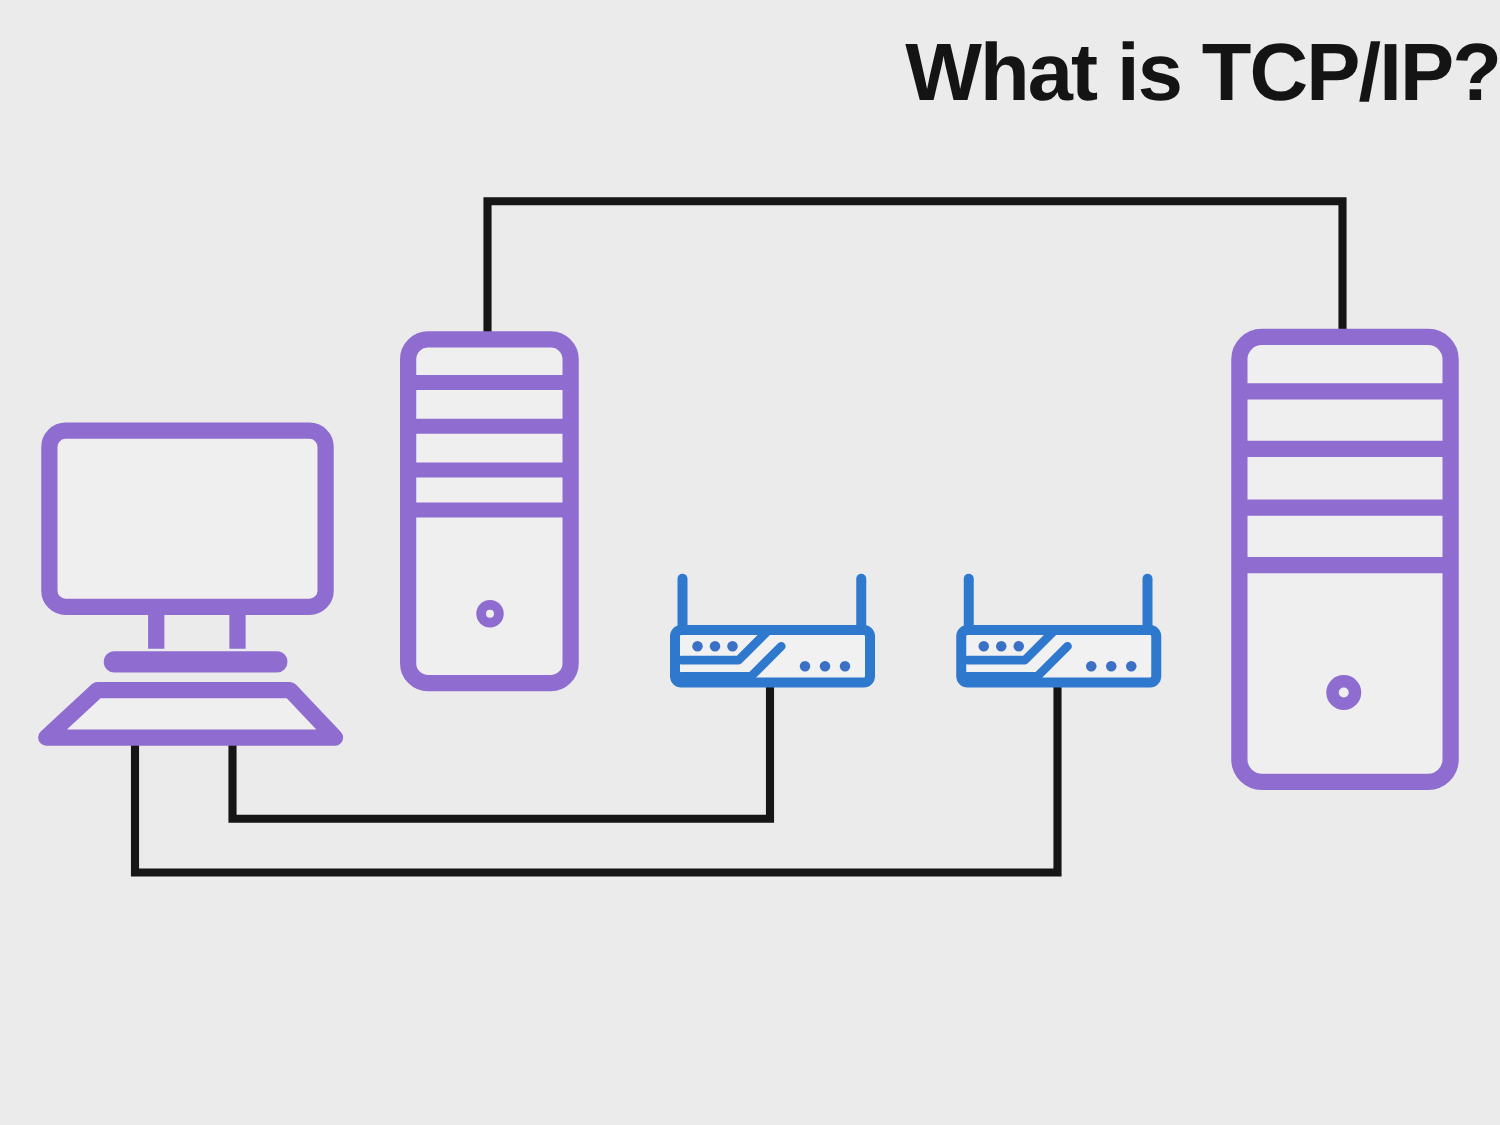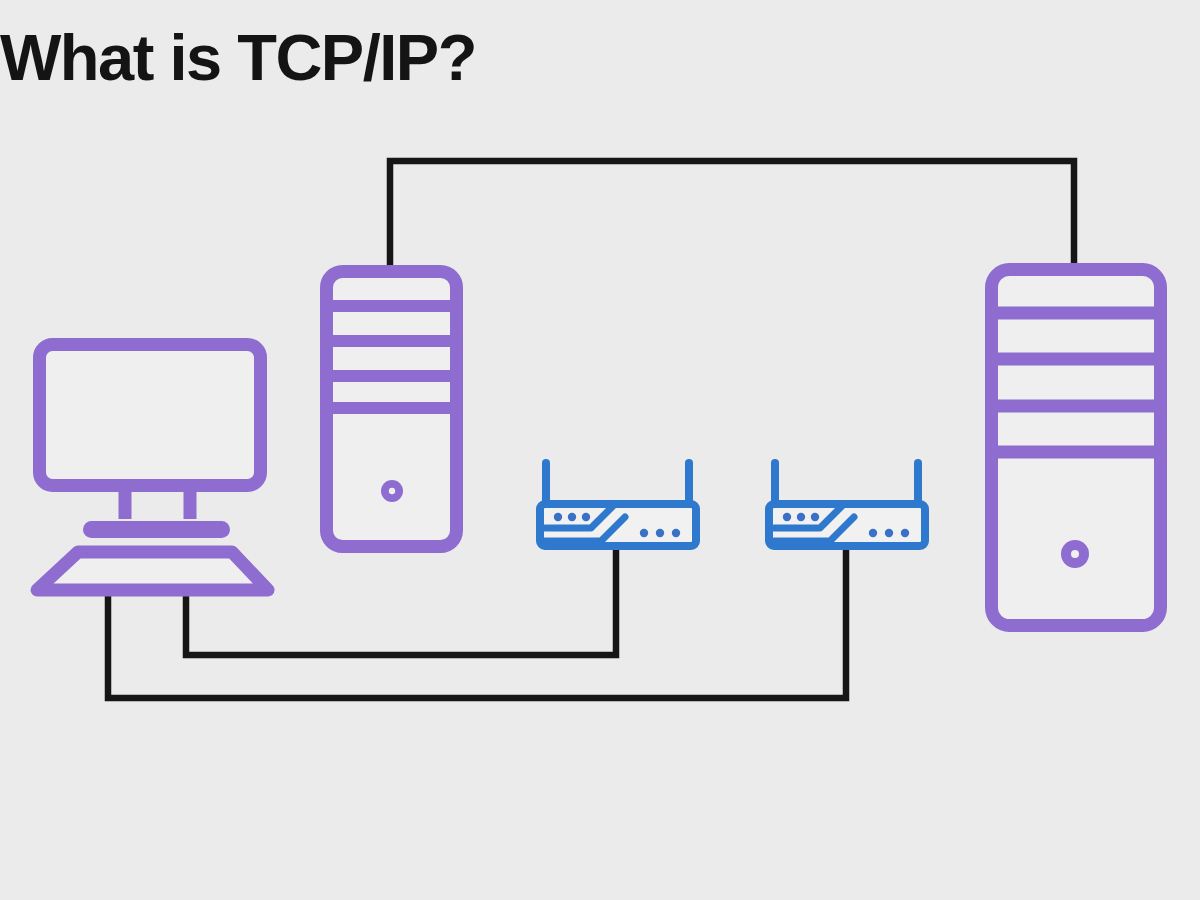"What is TCP/IP?" .title { text-align: left -> right }
